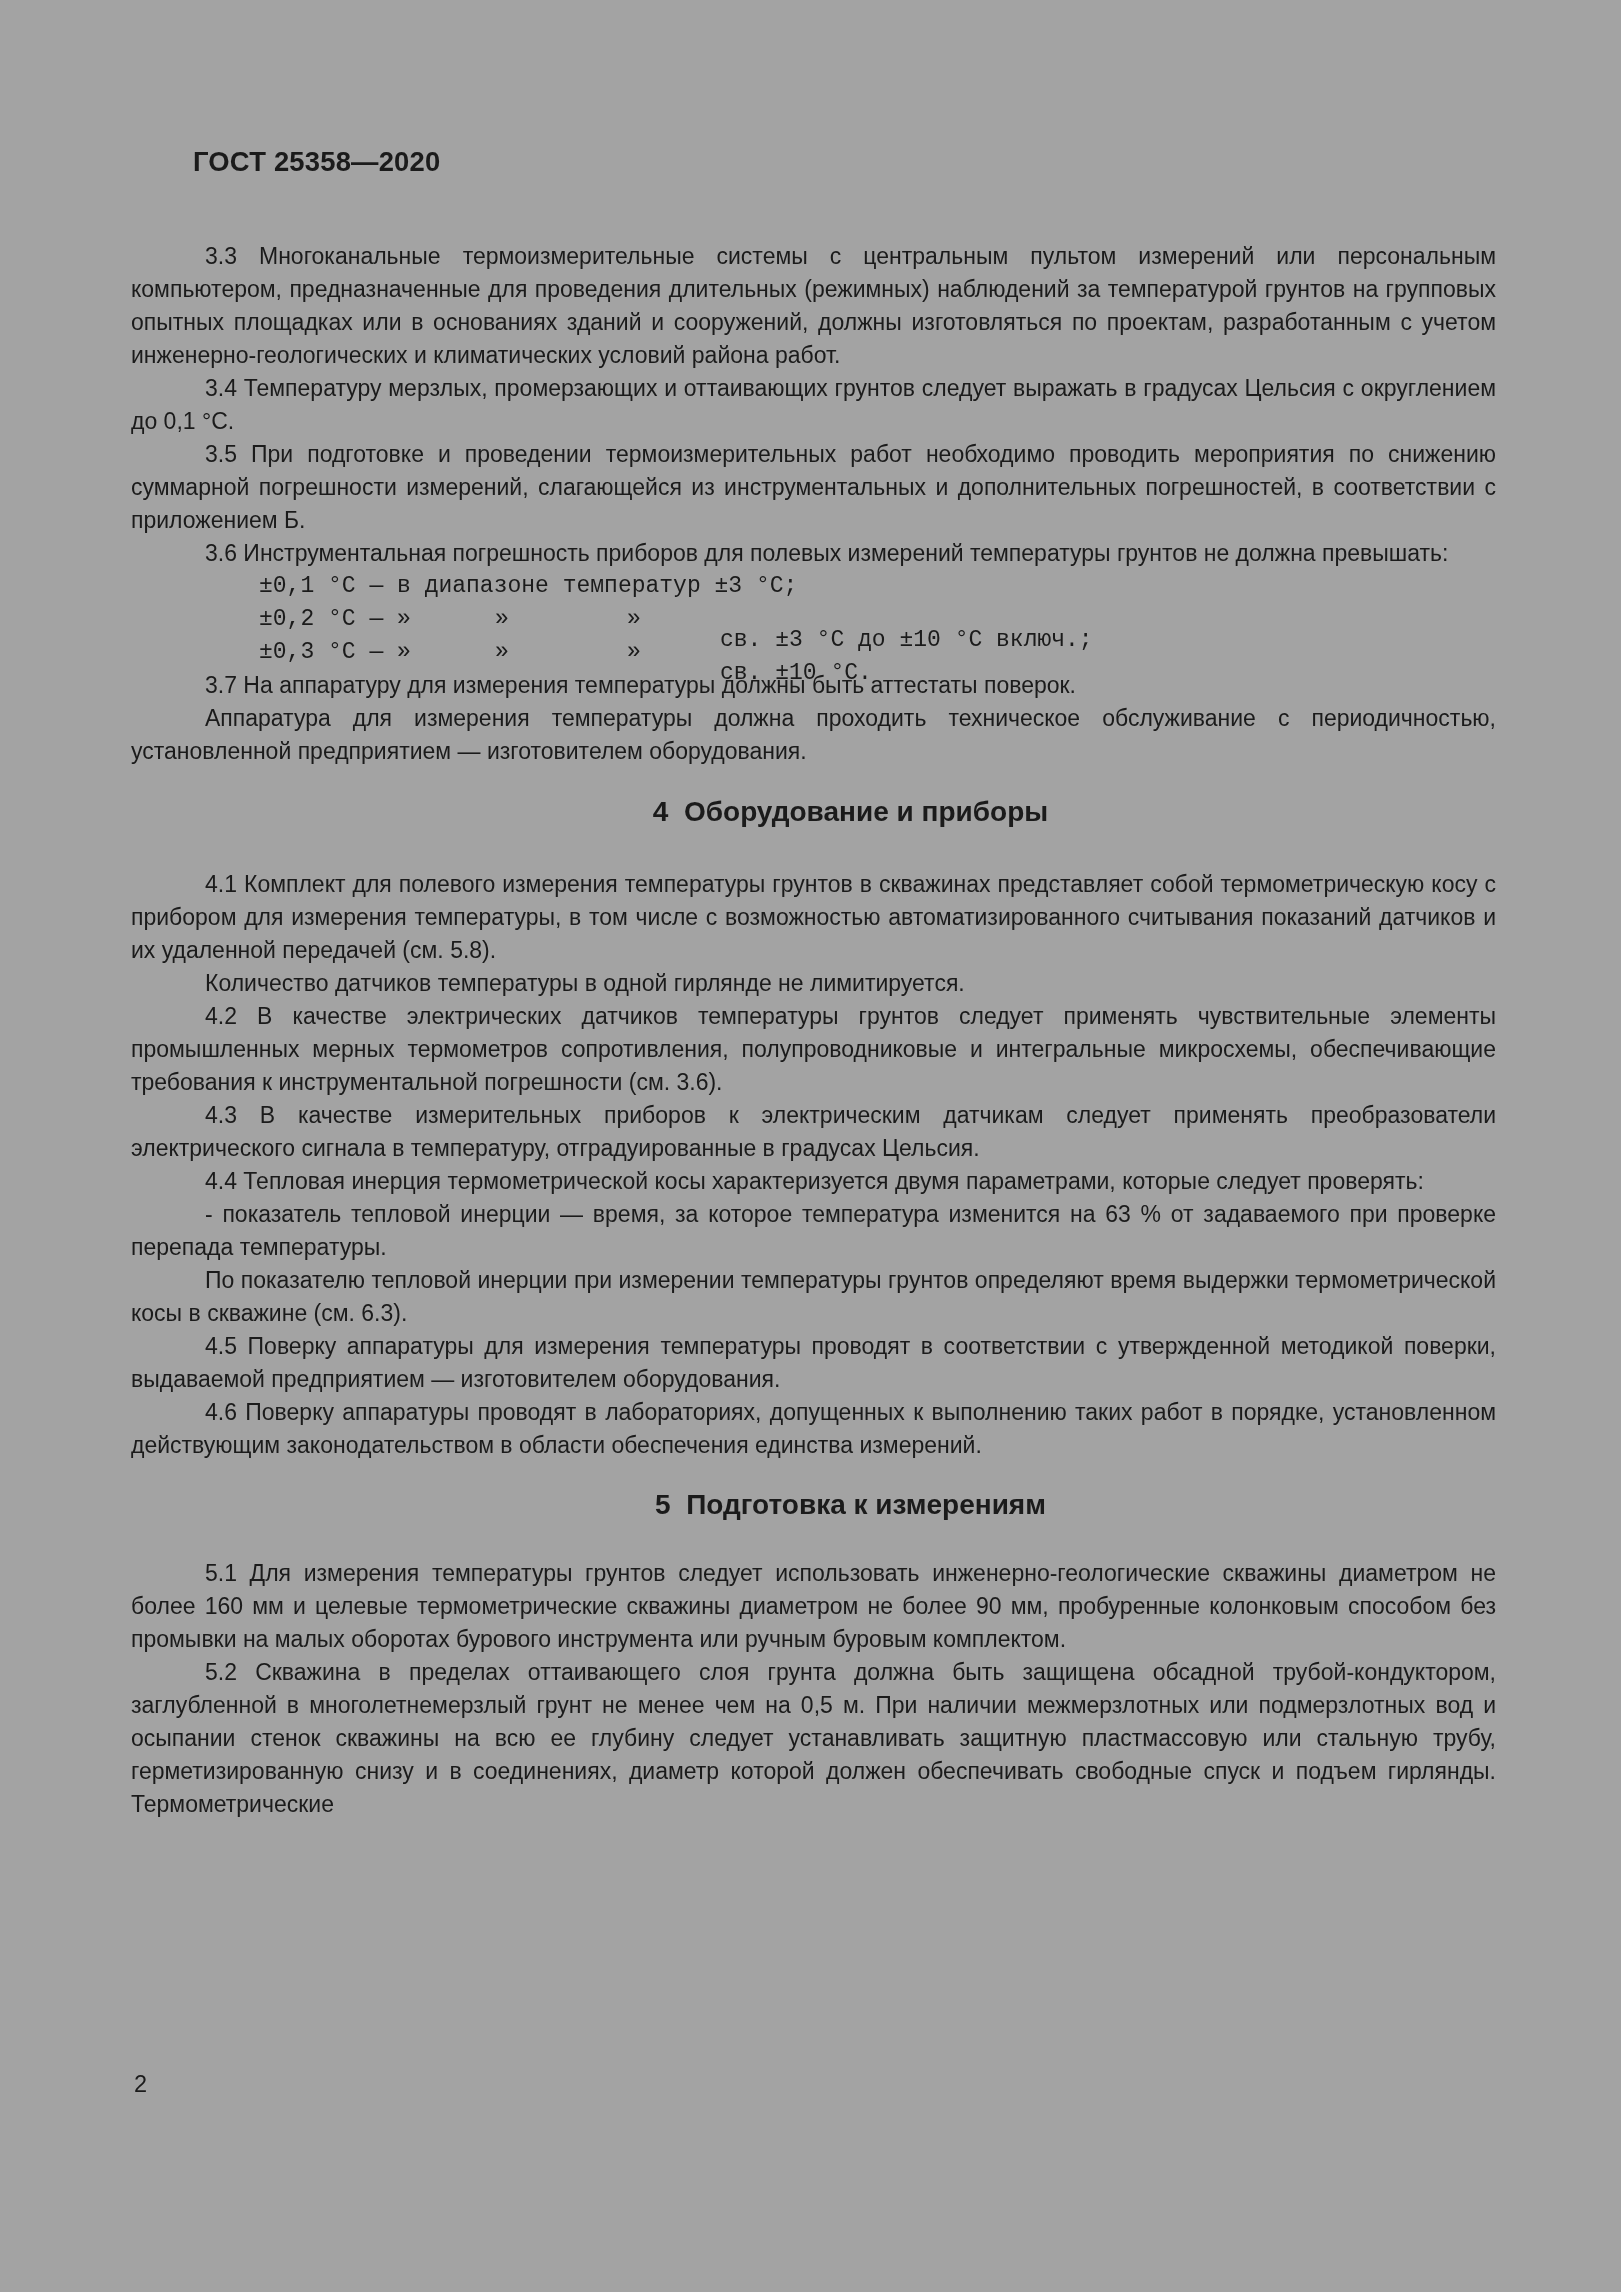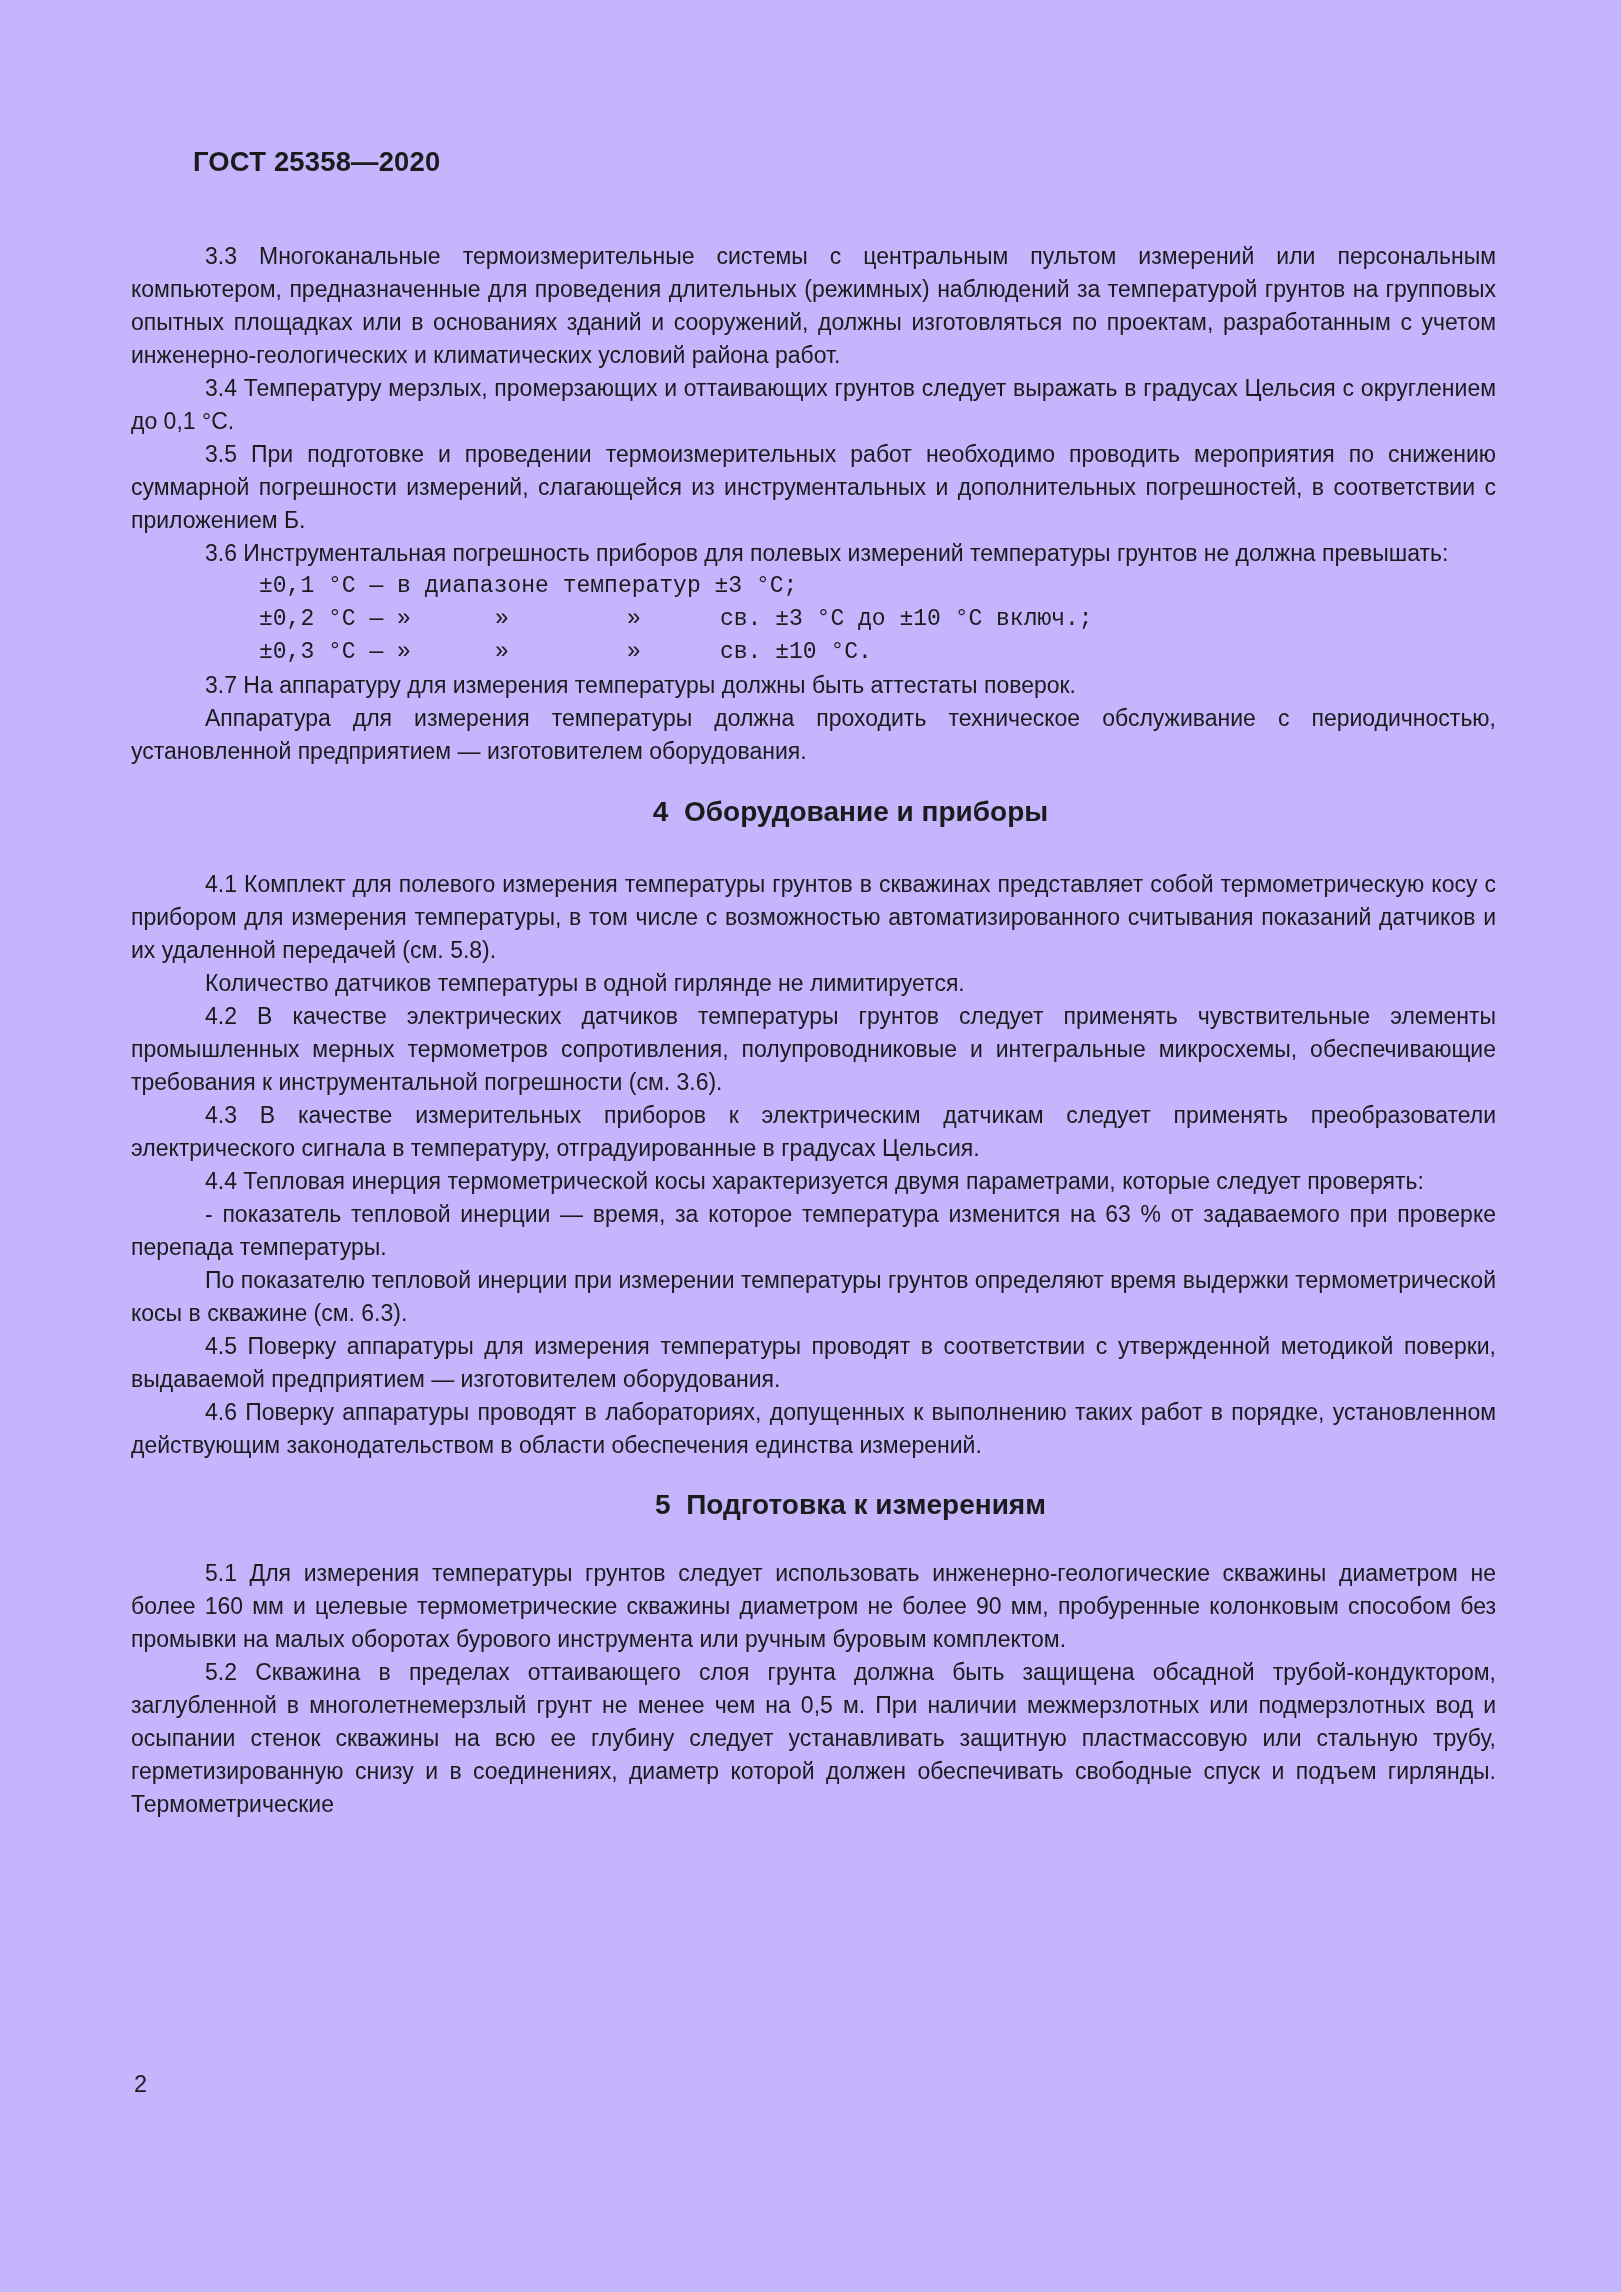"ГОСТ 25358—2020" .page { background: #c4b5fd -> #a3a3a3 }
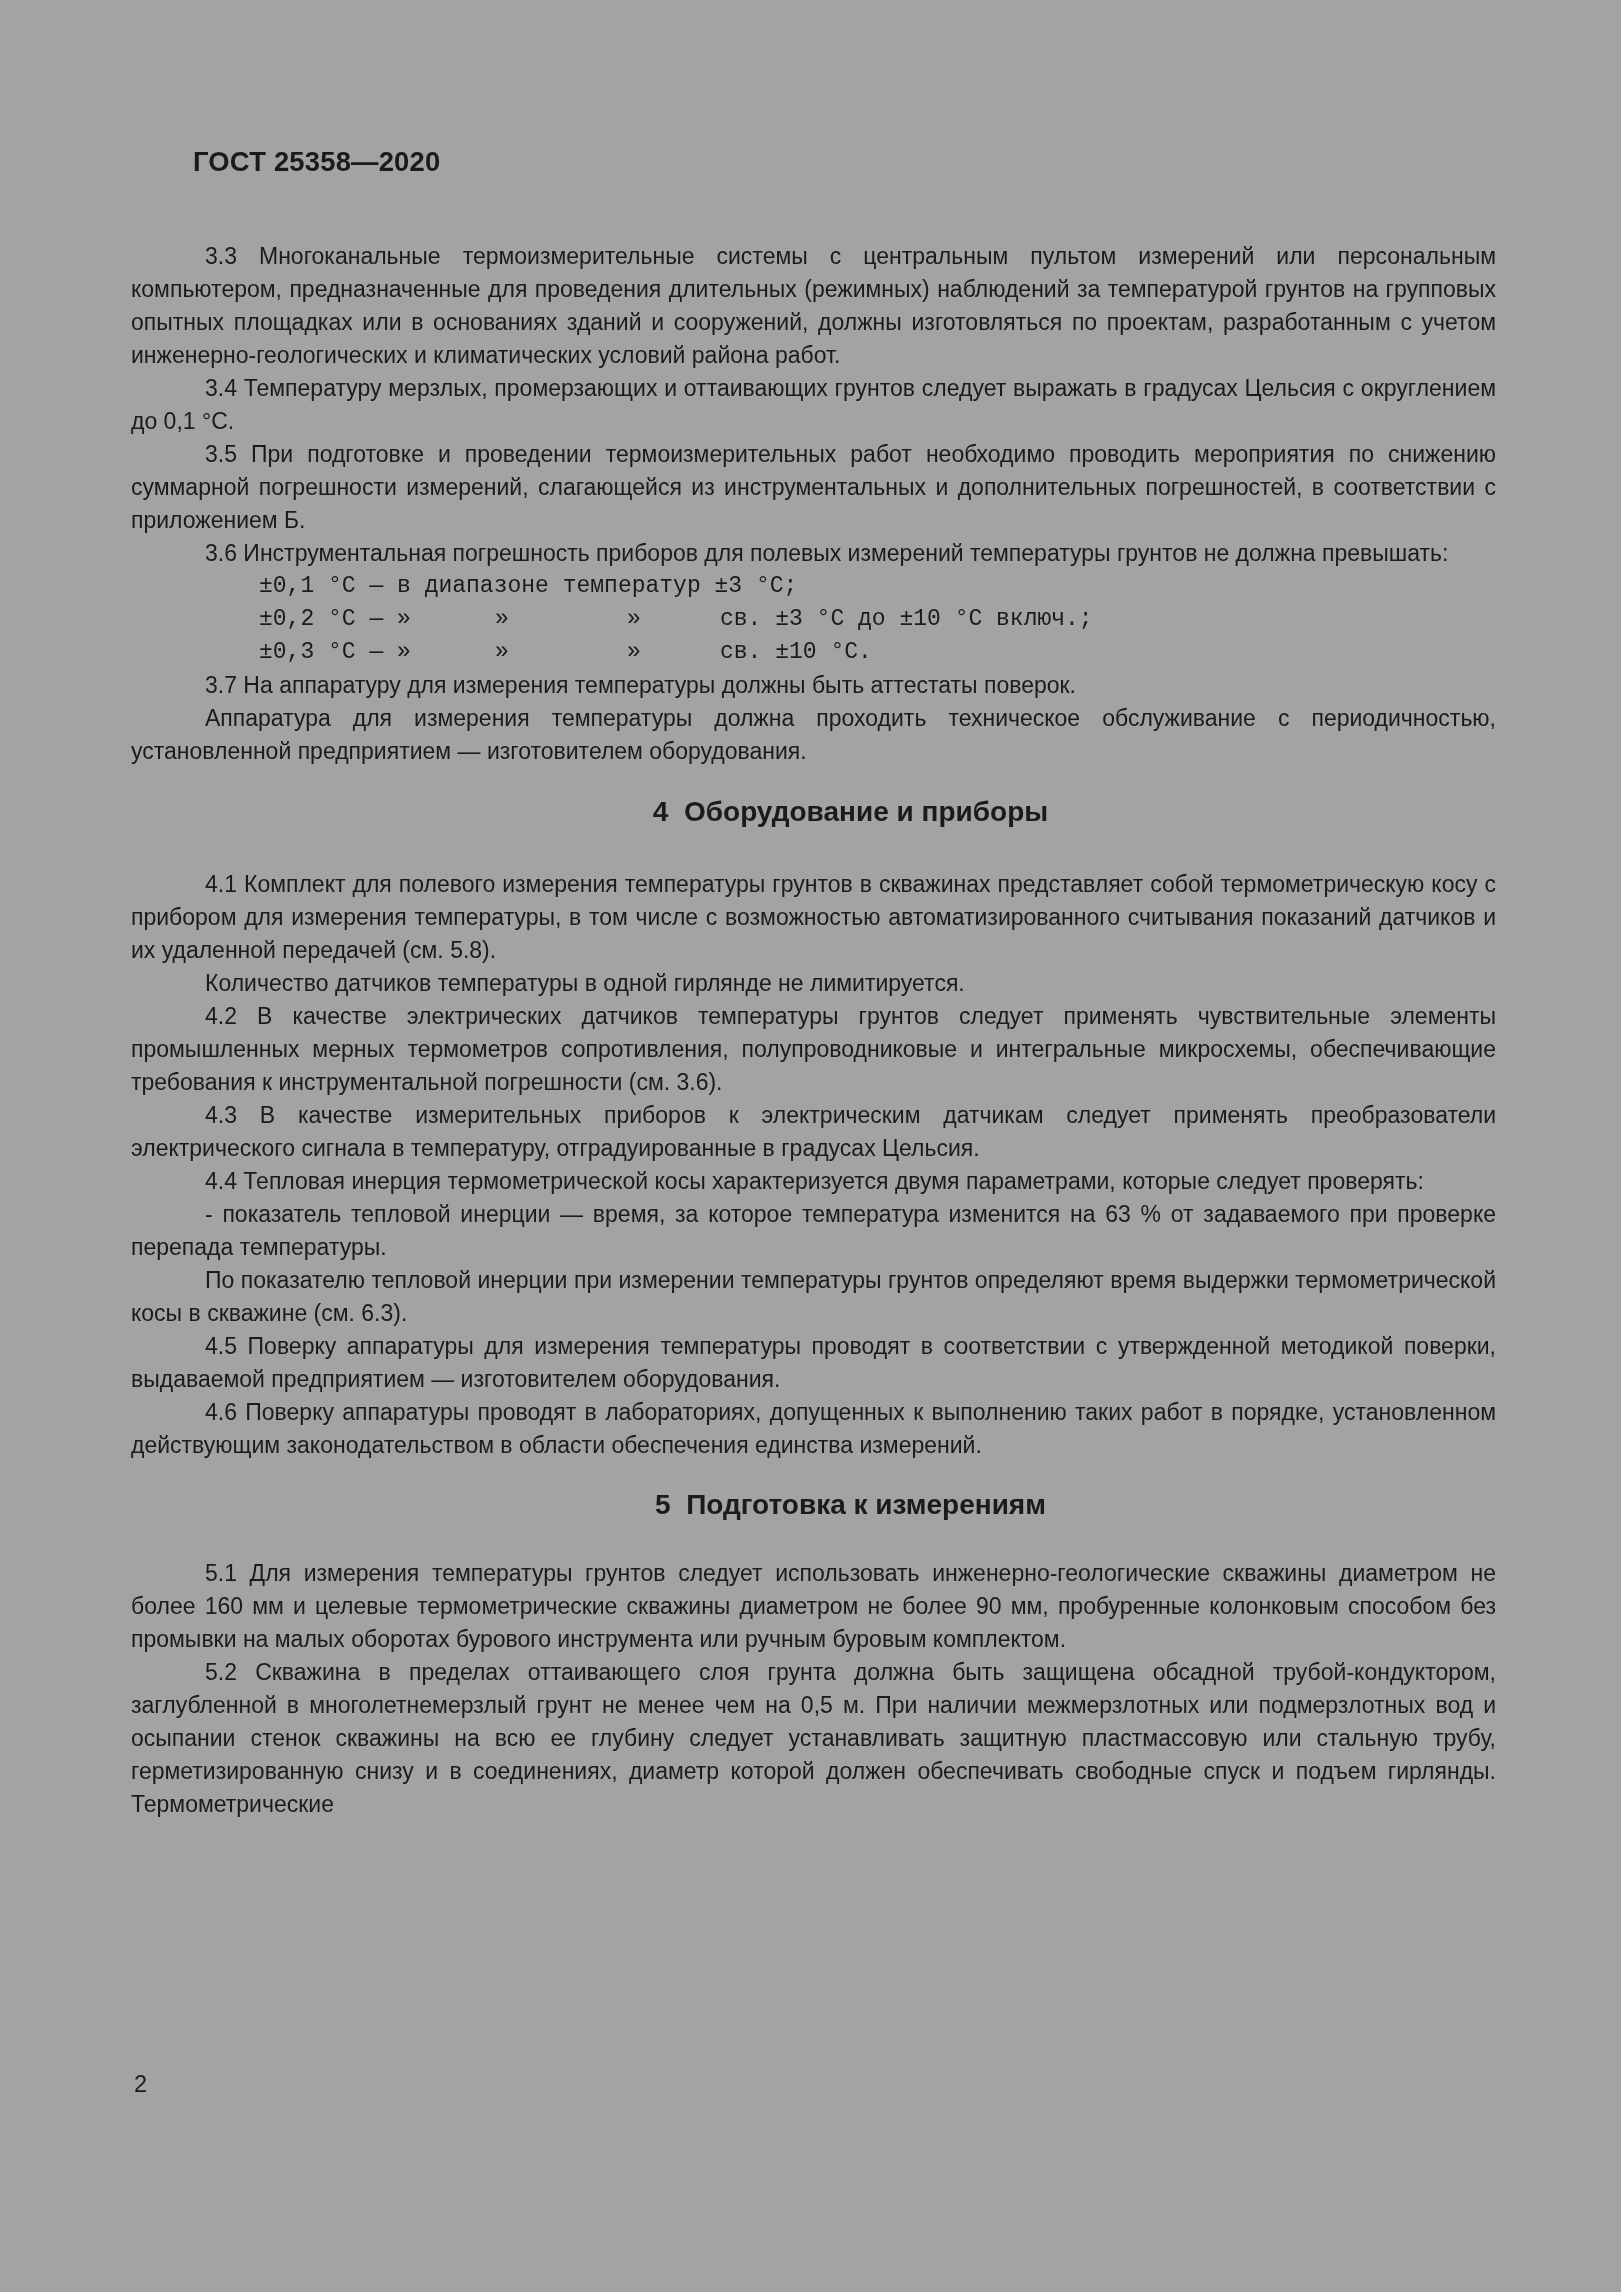"св. ±3 °С до ±10" .tol-row .m.rest-col { margin-top: none -> 21px }
